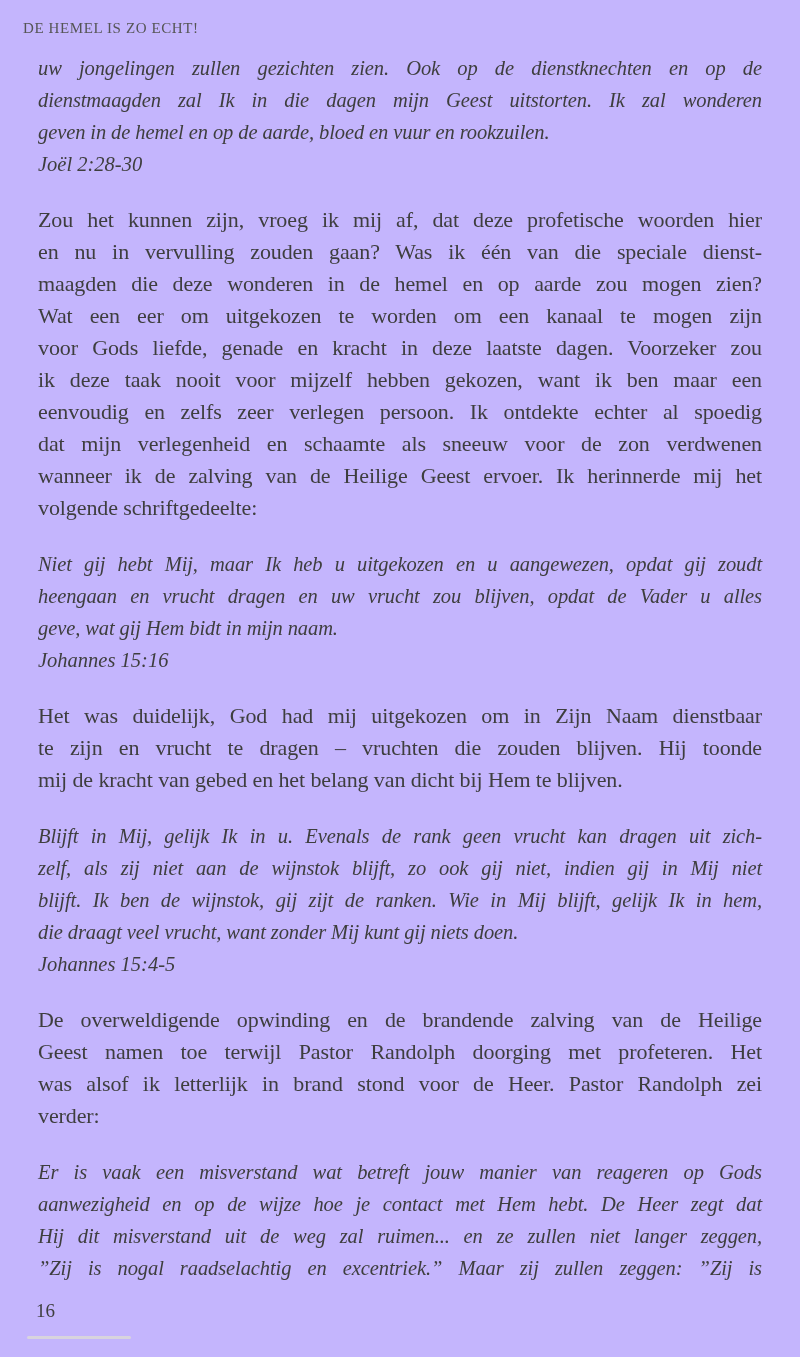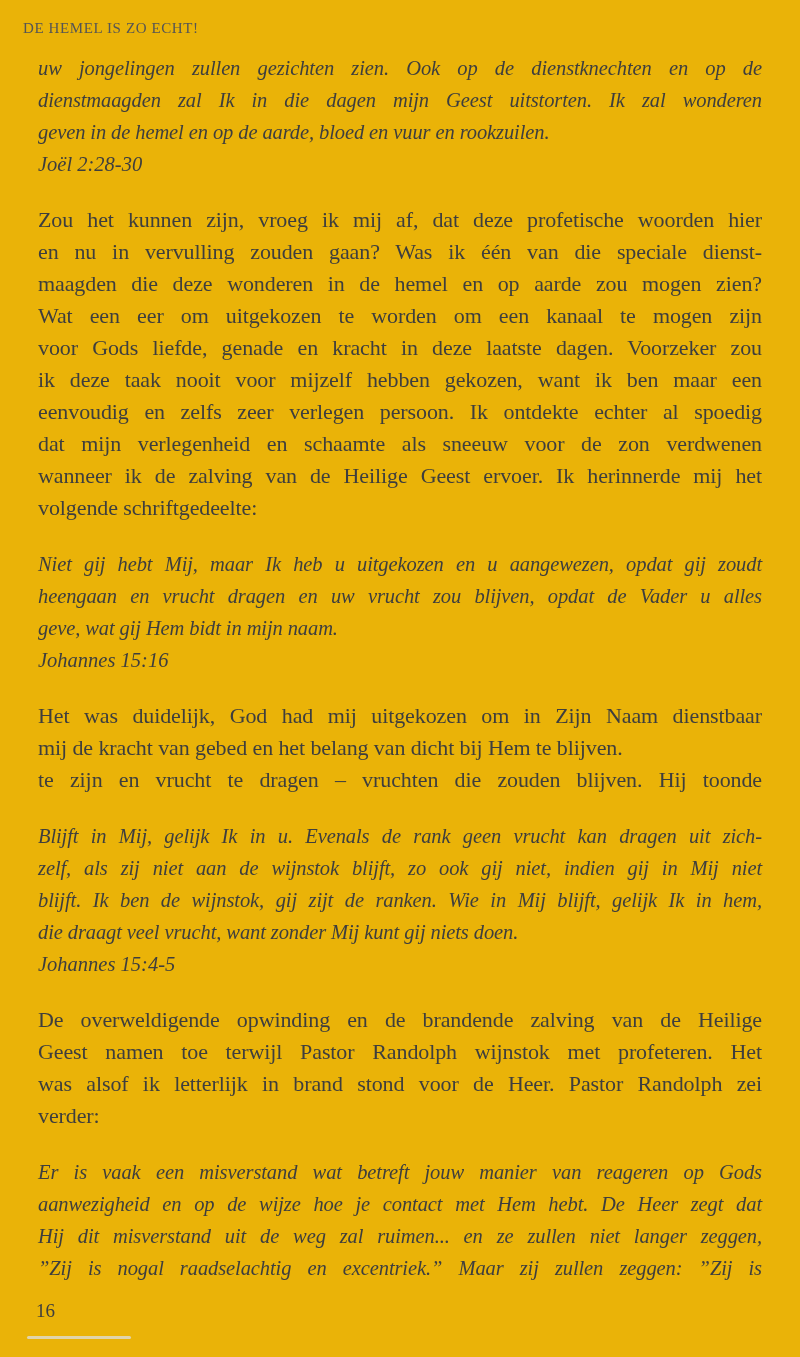"DE HEMEL IS ZO ECHT!" .page { background: #eab308 -> #c4b5fd }
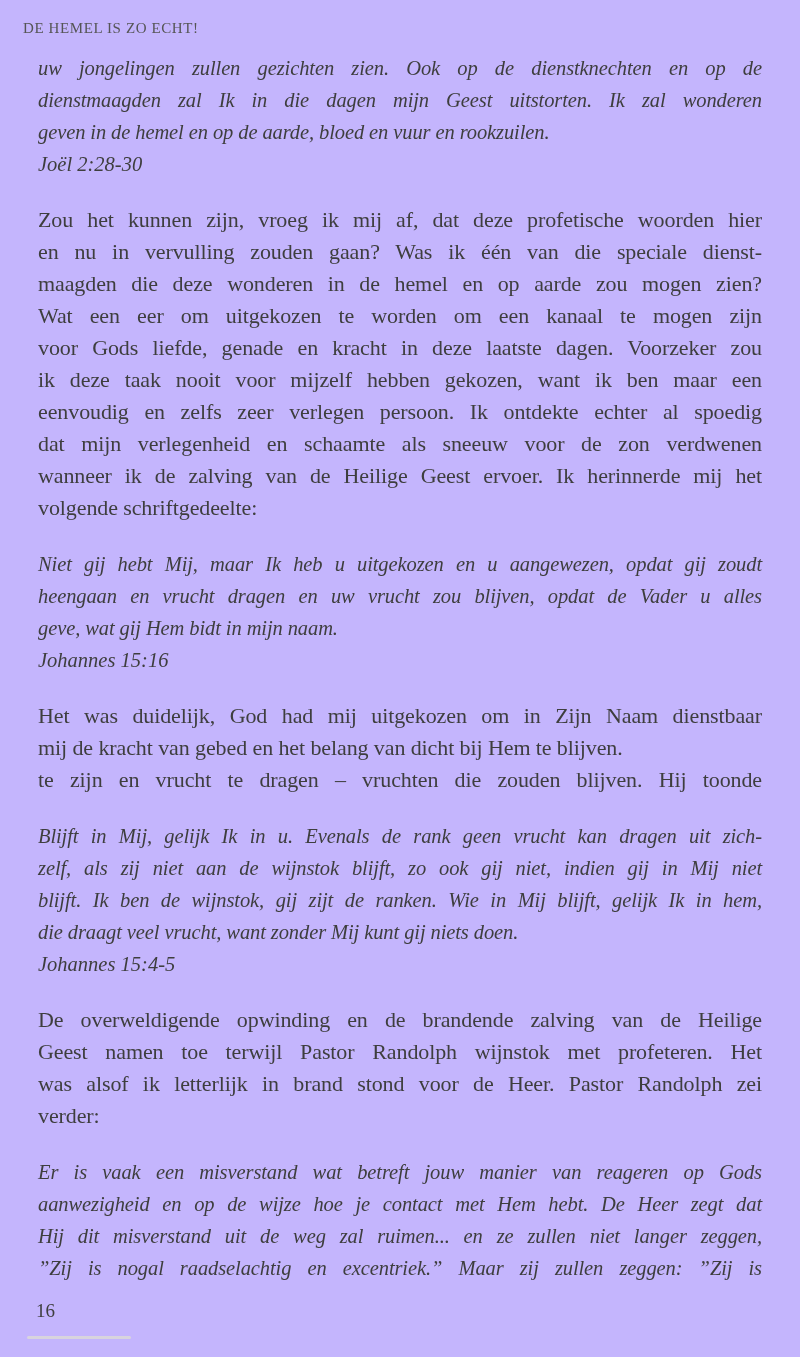"mij de kracht van gebed" div.line { order: before "te zijn en vrucht te" -> after "te zijn en vrucht te" }
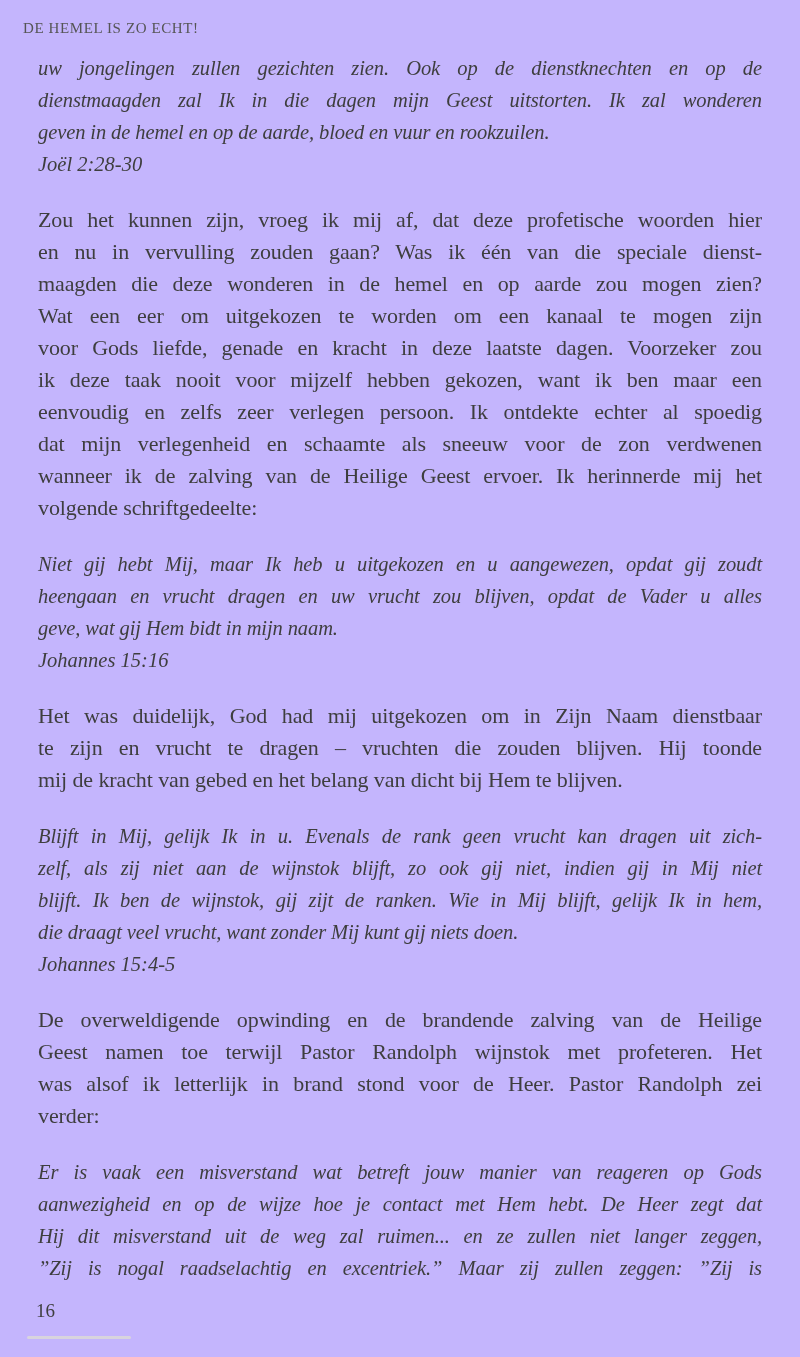"Geest namen toe terwijl Pastor" div.line { text: wijnstok -> doorging }
